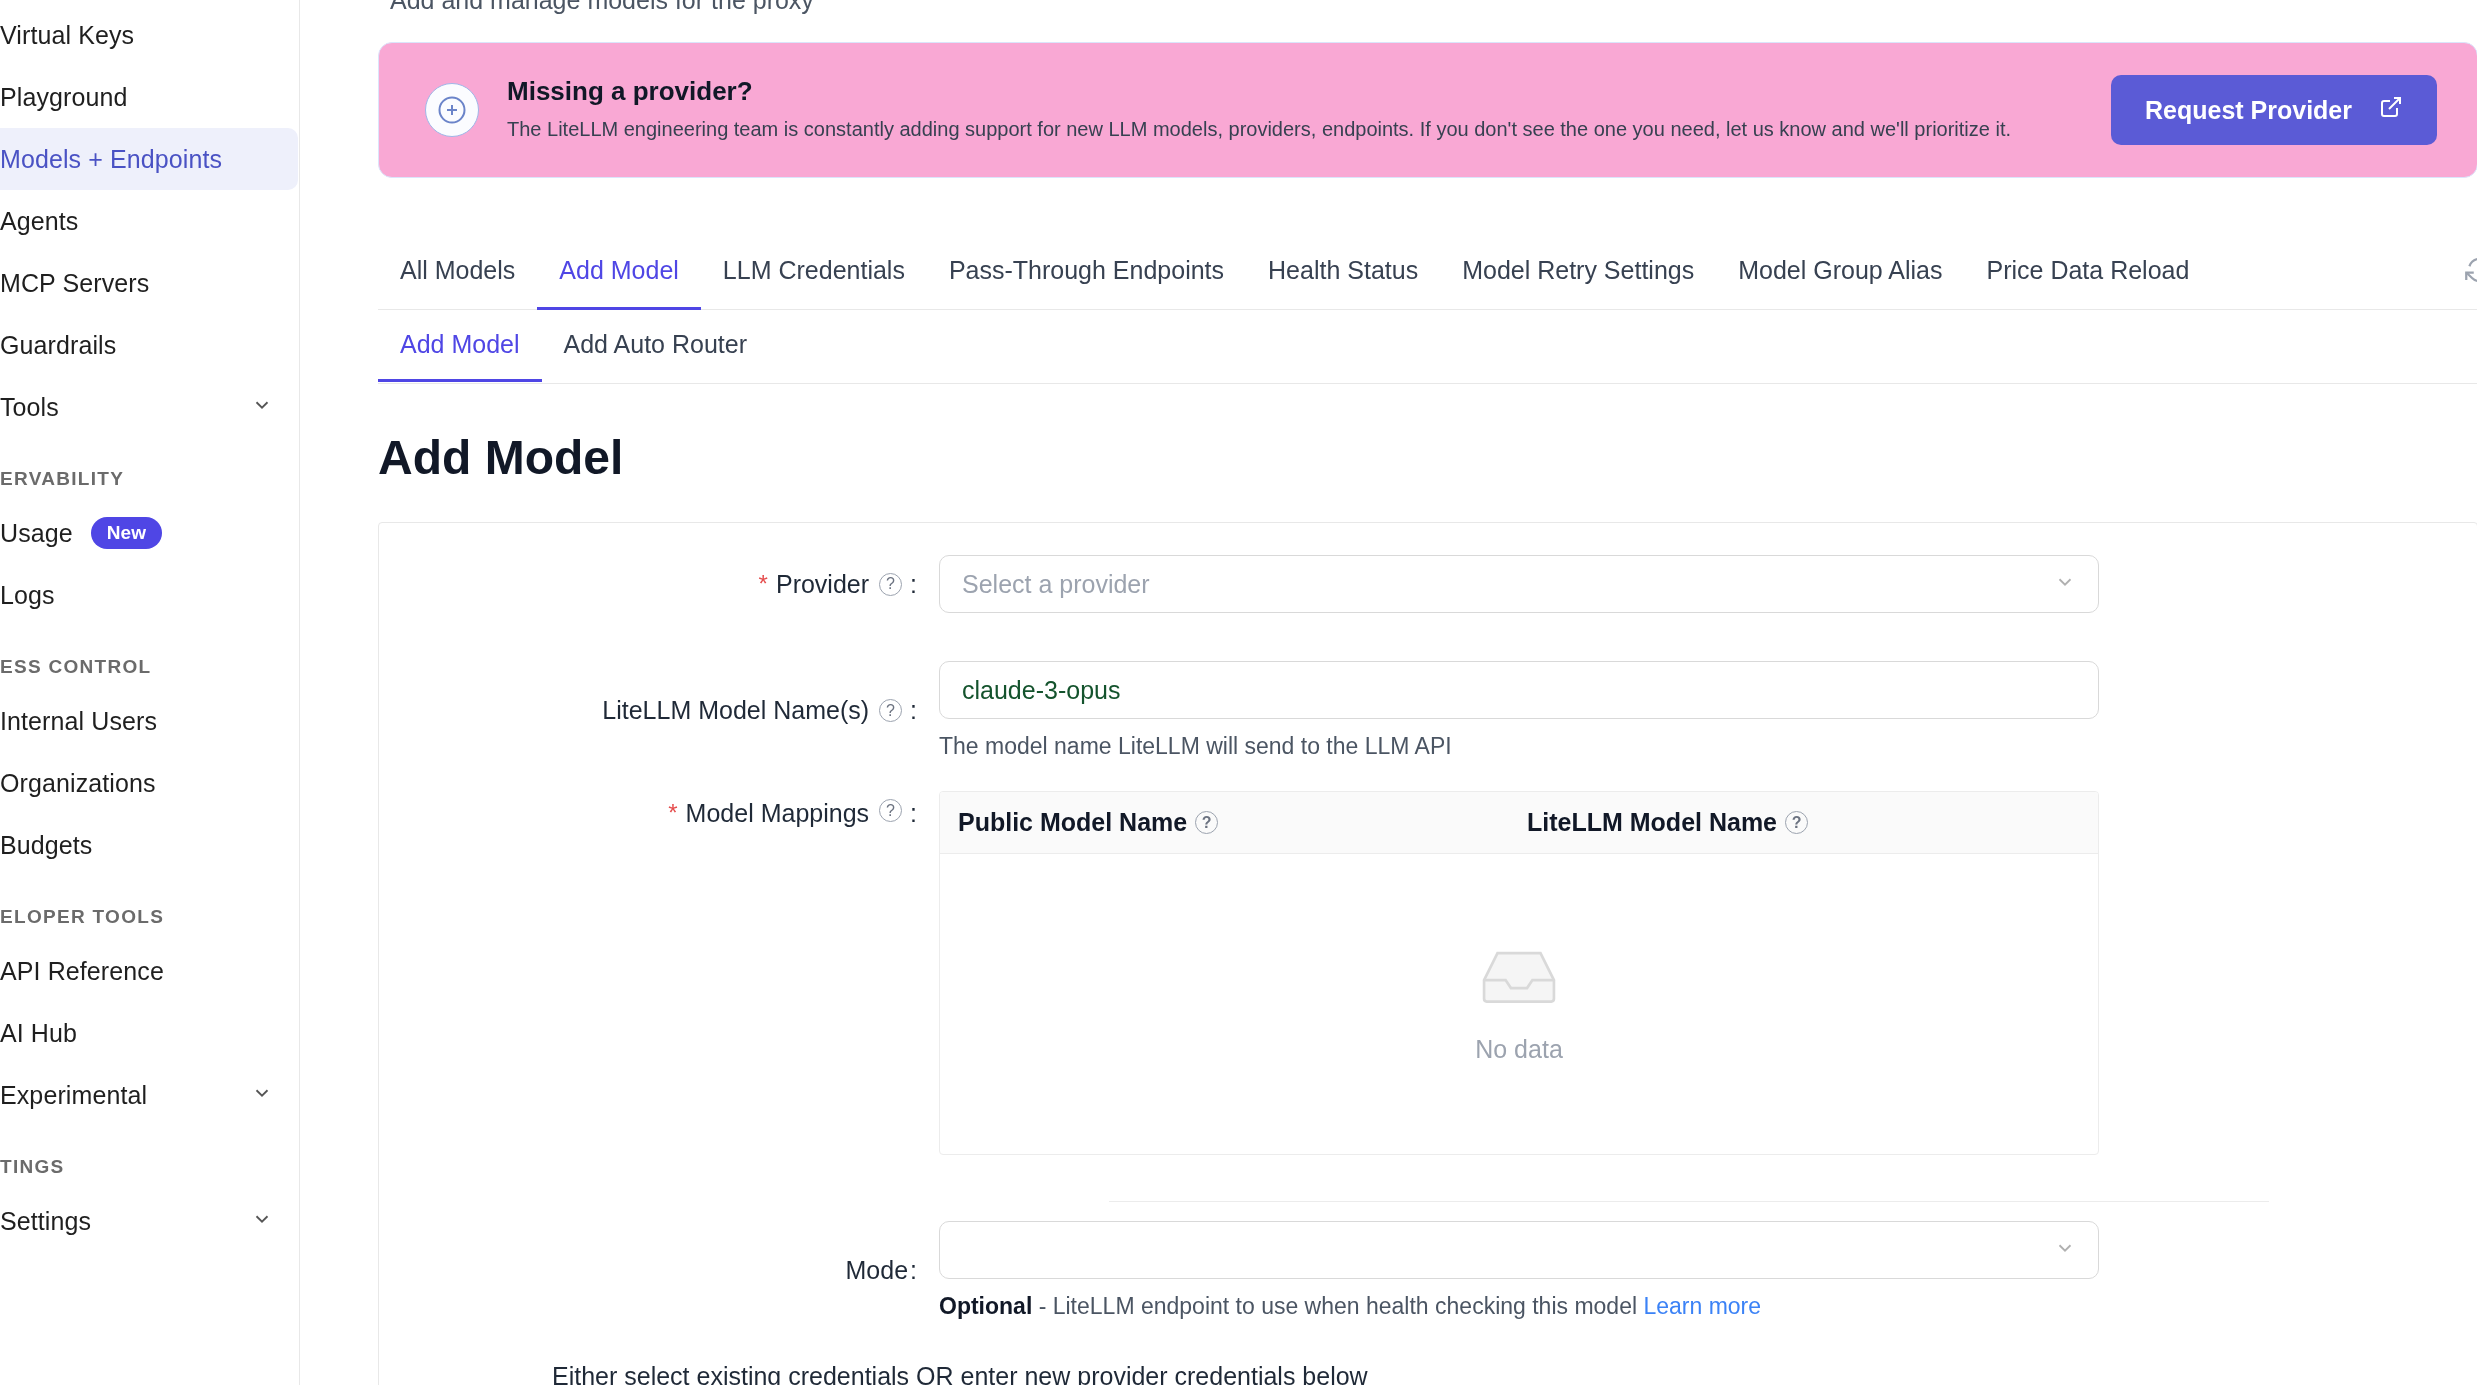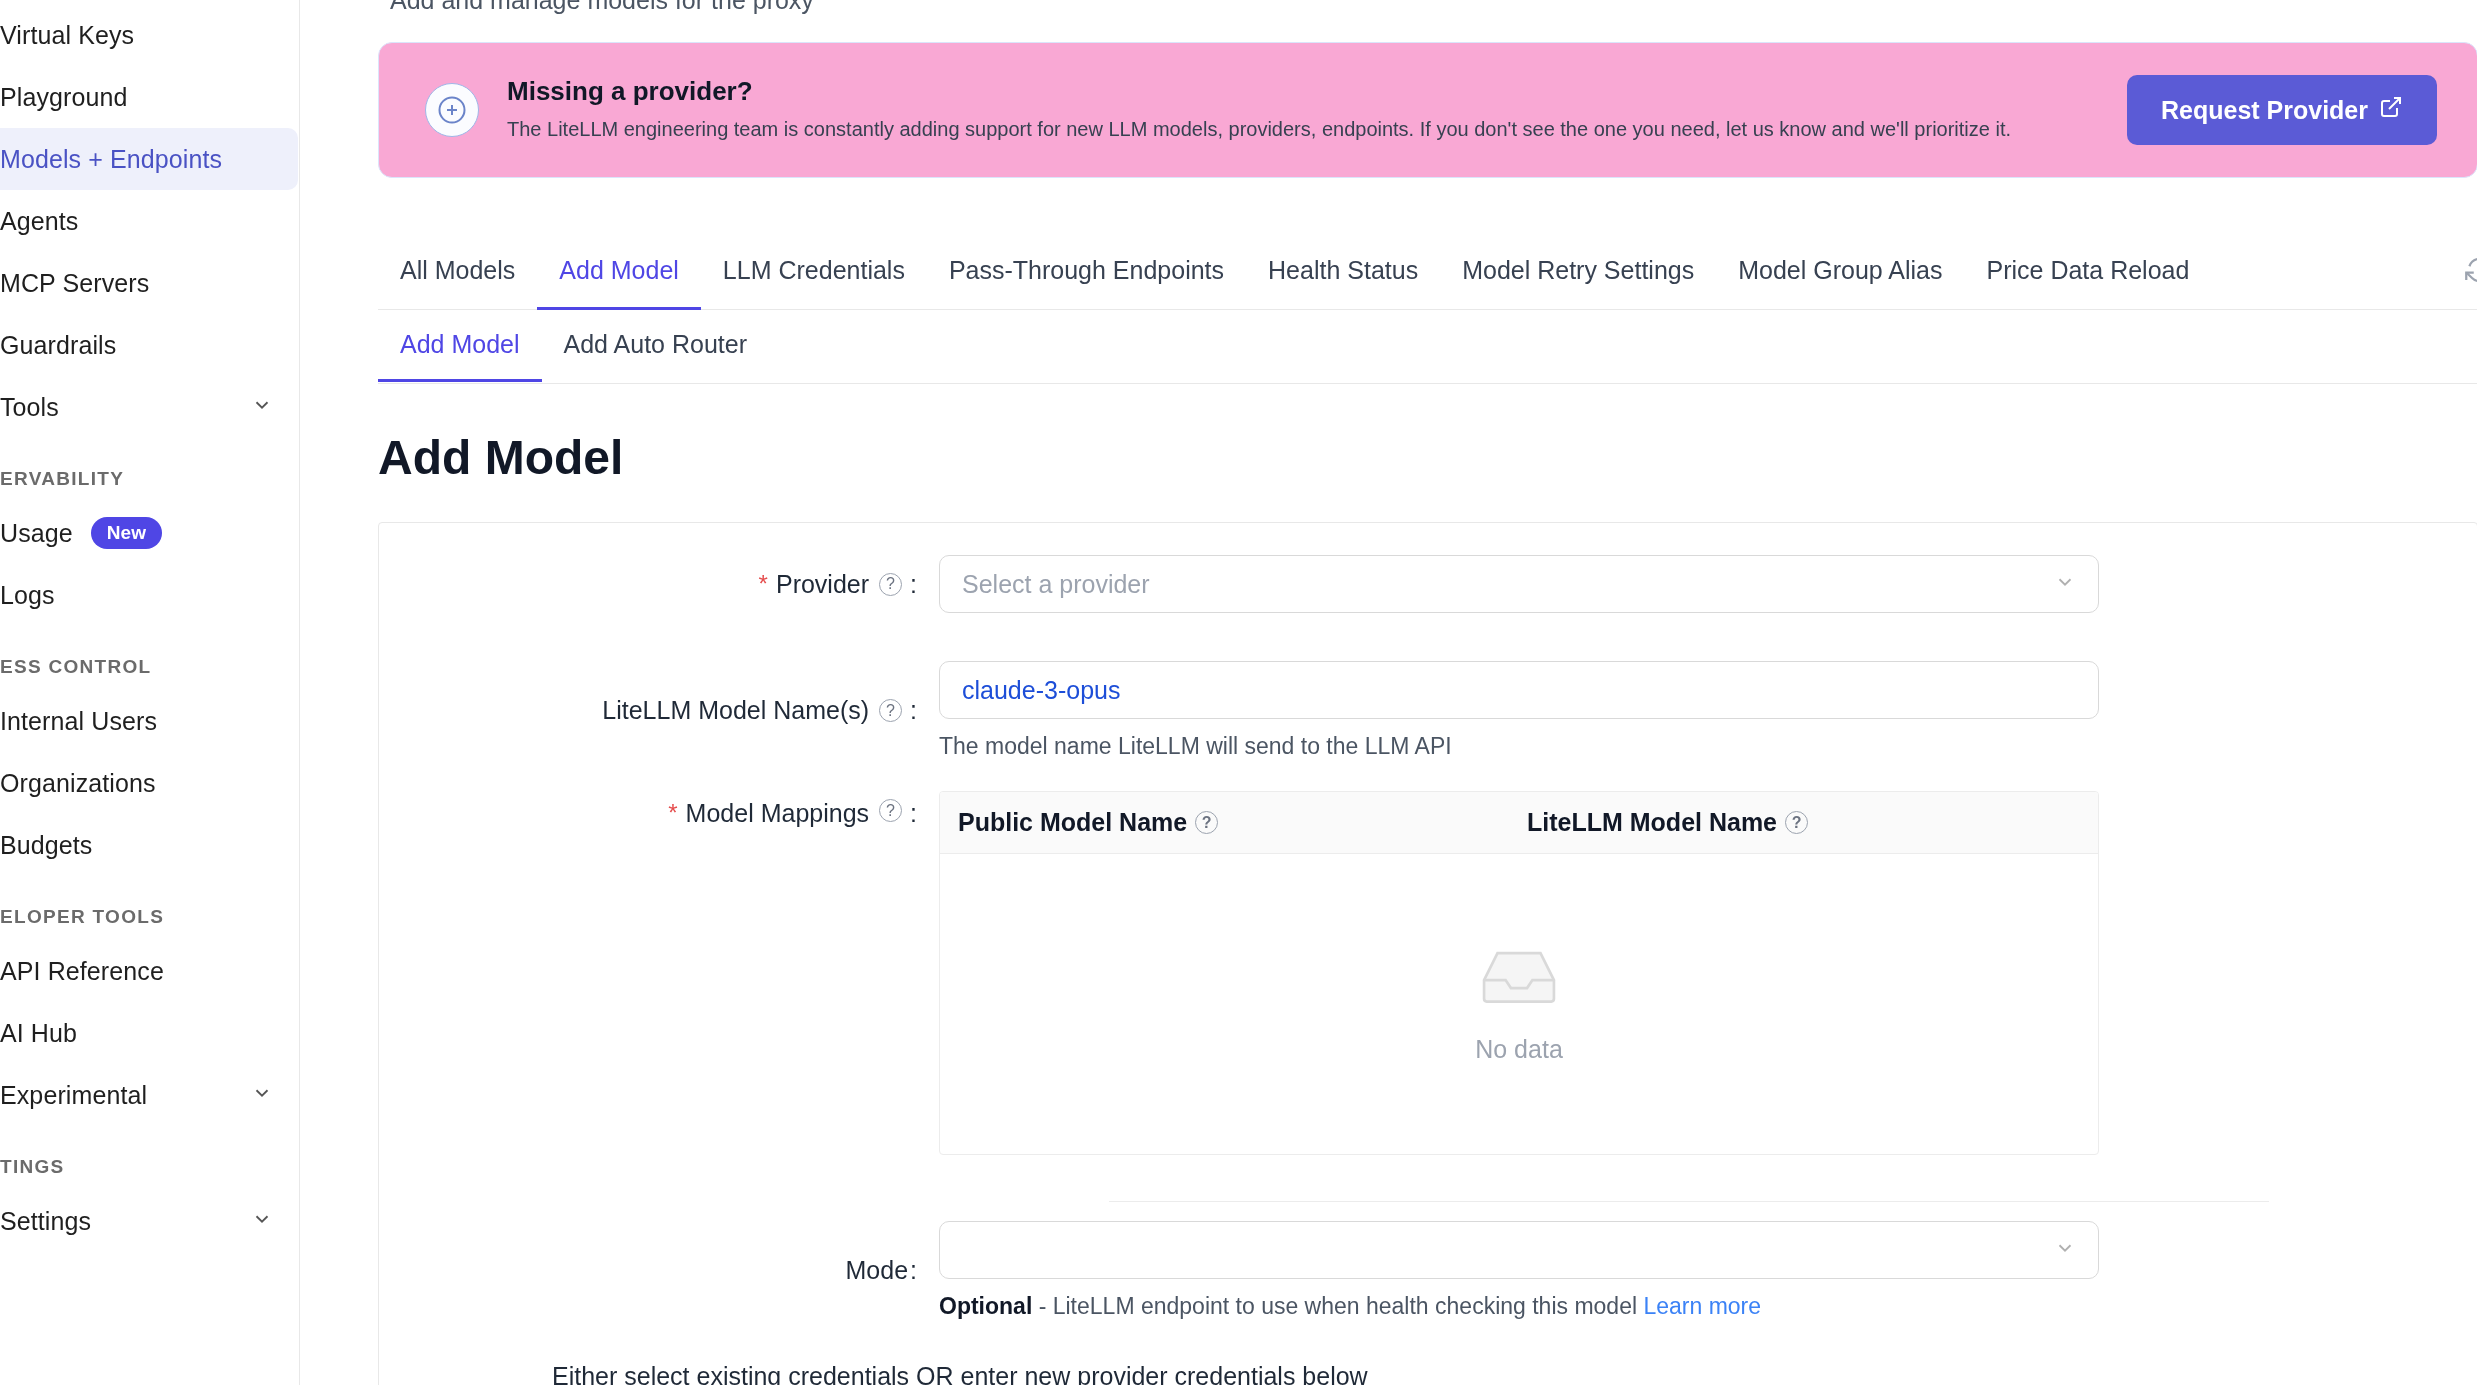"Request Provider" .request-btn { gap: 11px -> 27px }
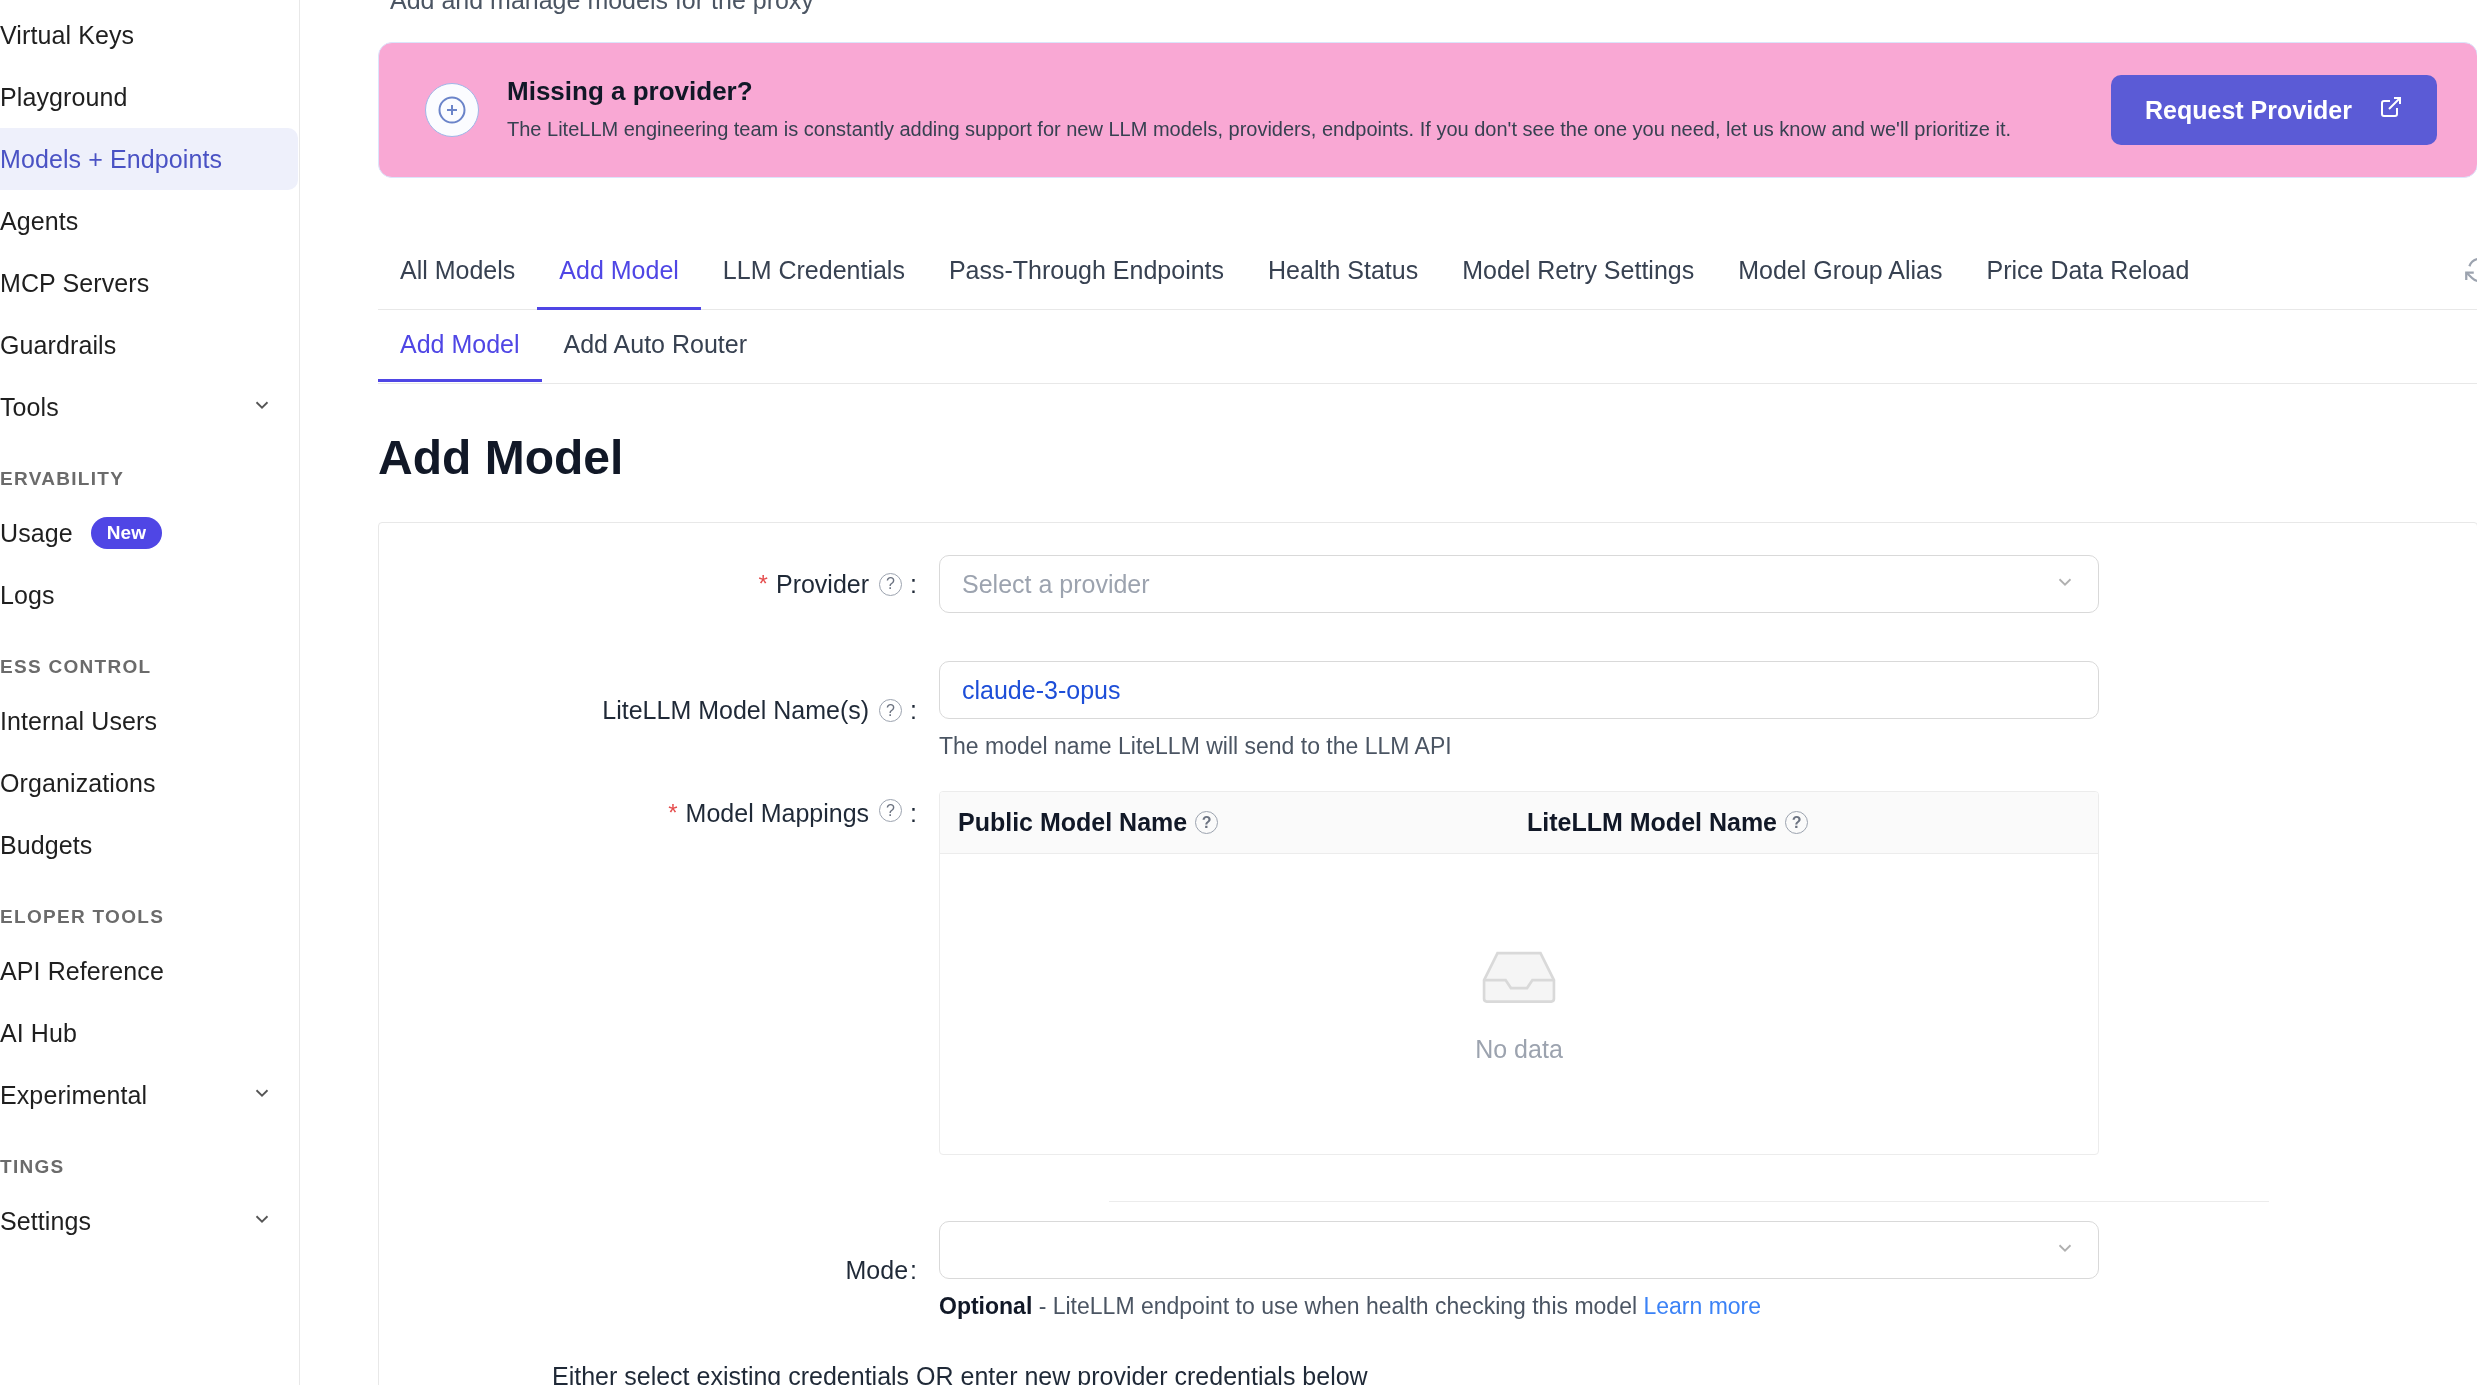"claude-3-opus" .select-box, .text-input { color: #1d4ed8 -> #14532d }
